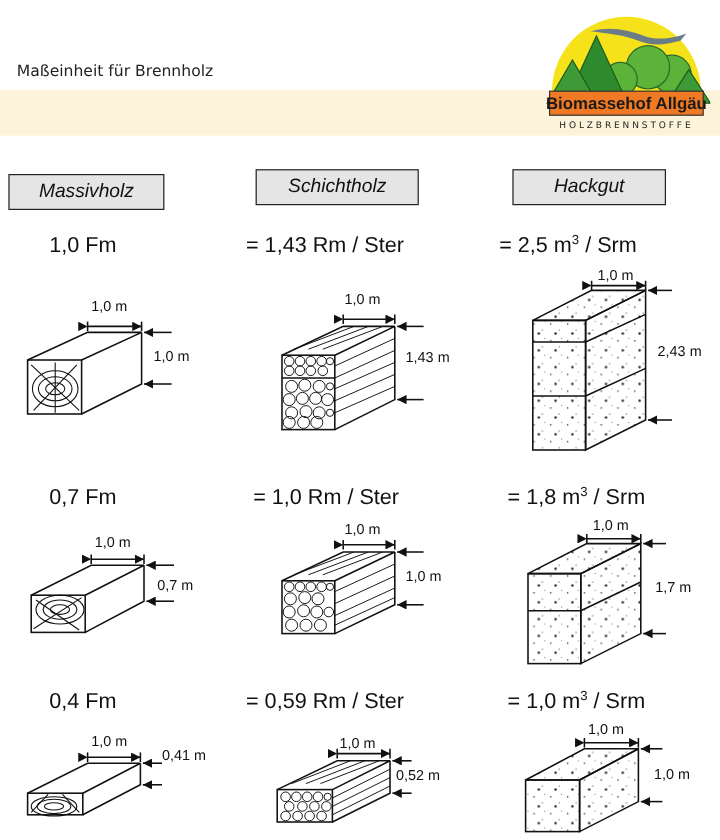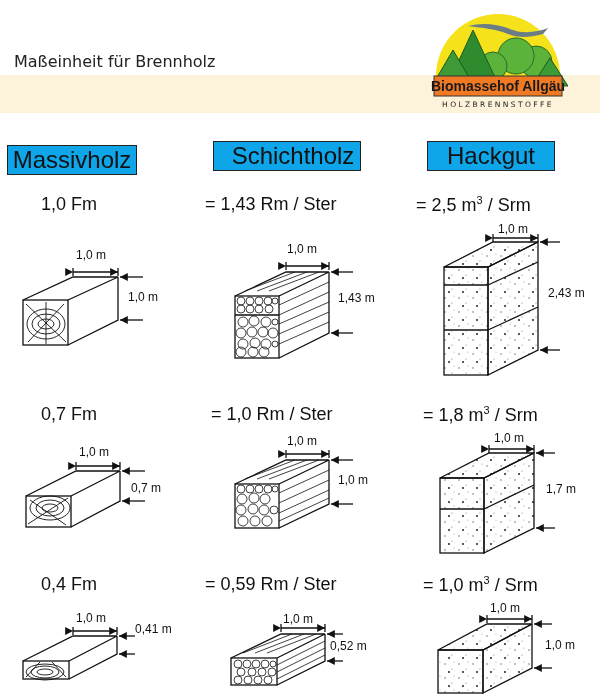"Maßeinheit für Brennholz" .page-title { font-size: 16px -> 13px }
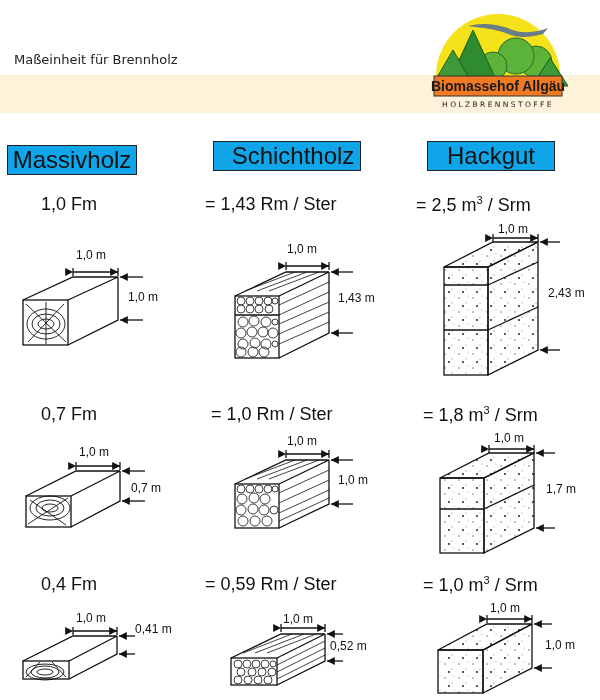"Biomassehof Allgäu" .logo { left: 428px -> 452px }
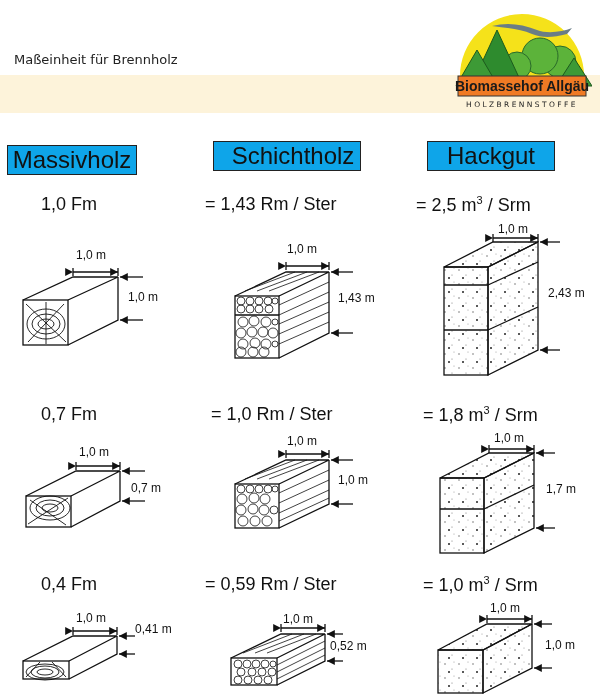"Massivholz" .cat-box { background: #0ea5e9 -> #e5e5e5; font-size: 24px -> 16px; font-style: none -> italic }
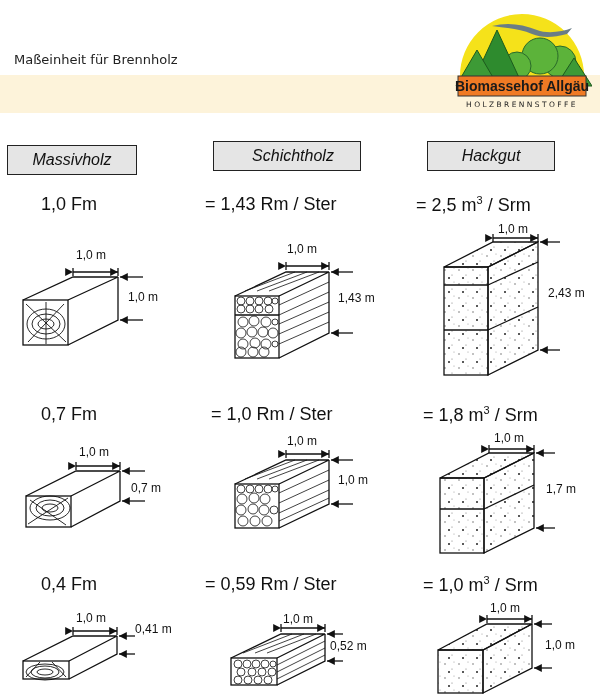"Schichtholz" div.abs { padding-left: 12px -> none }
